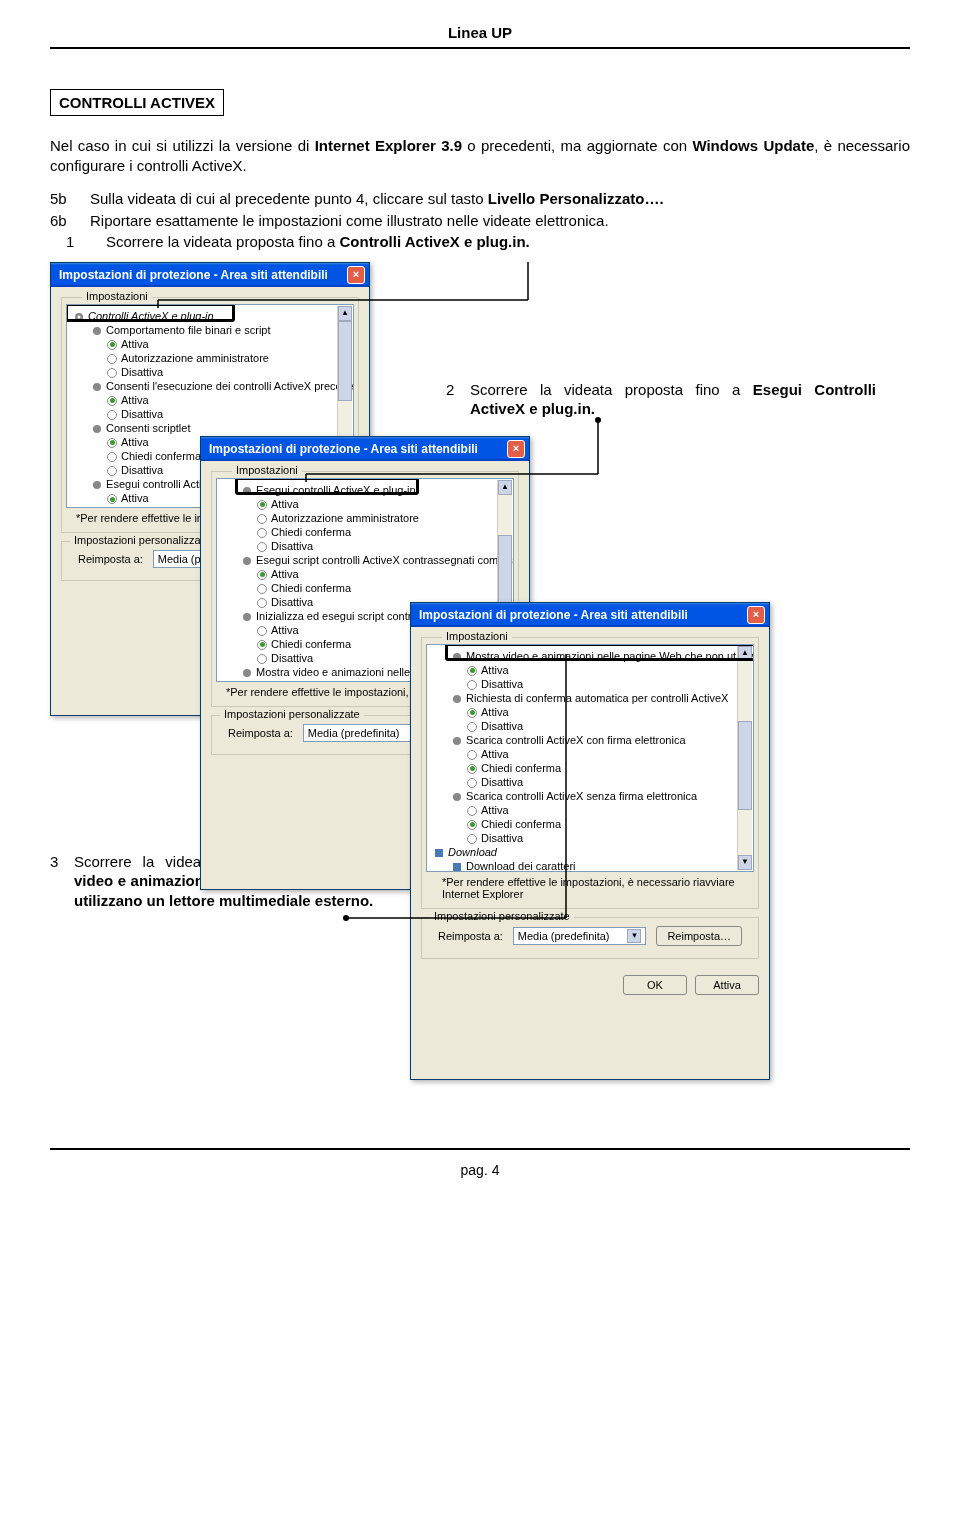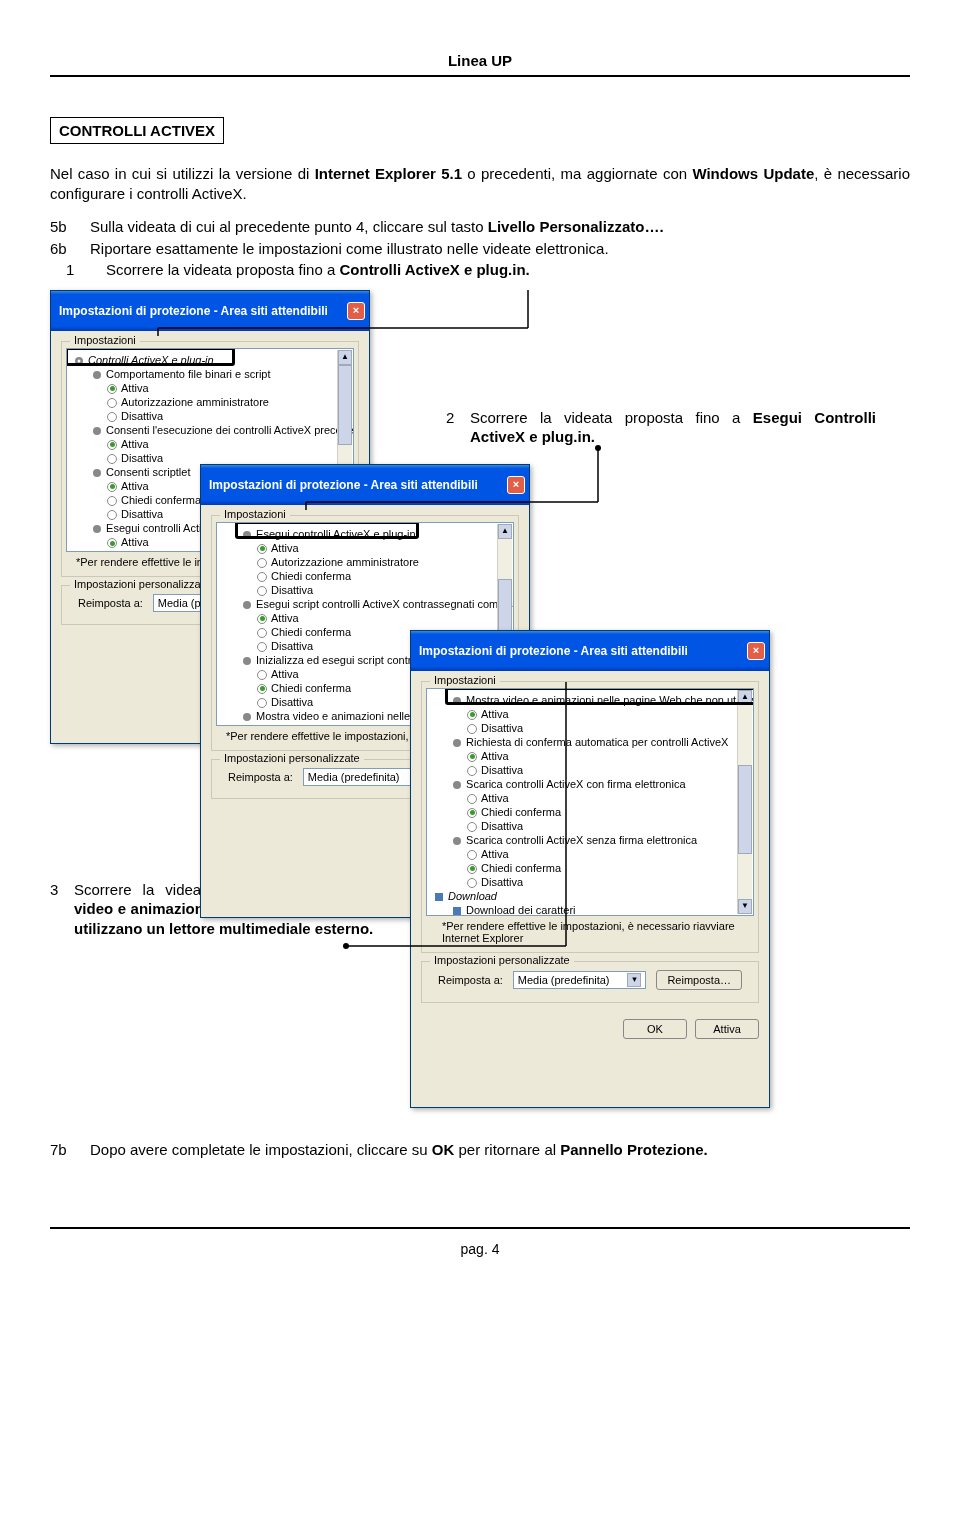"Linea UP" .header-title { margin-top: 28px -> none }
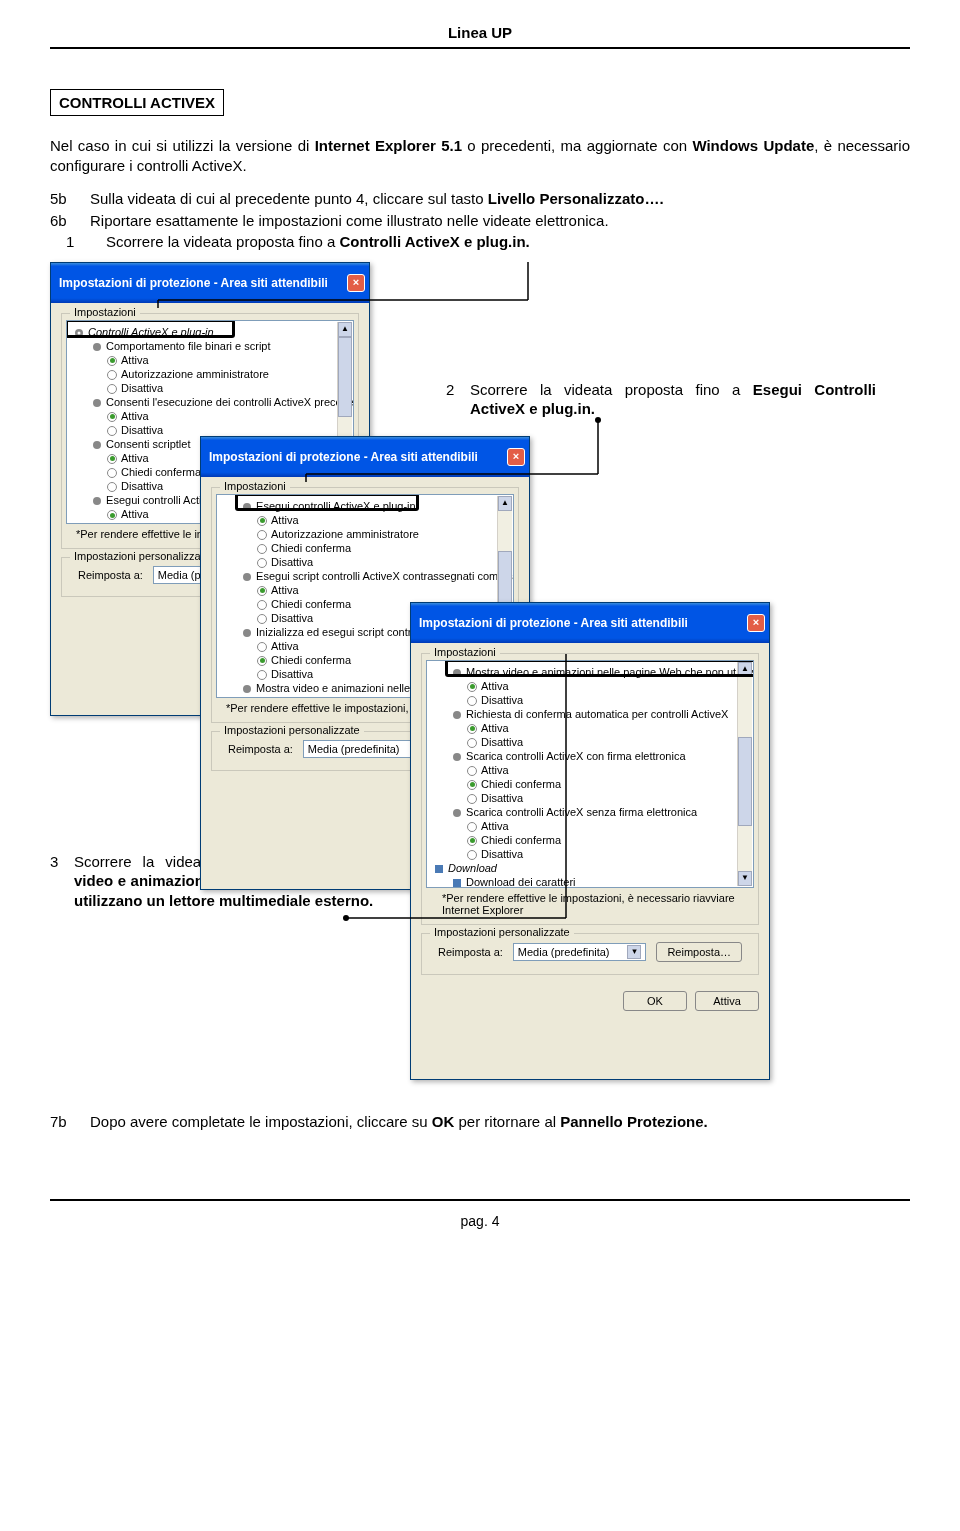"Internet Explorer 5.1" span.bold { text: 5.1 -> 3.9 }
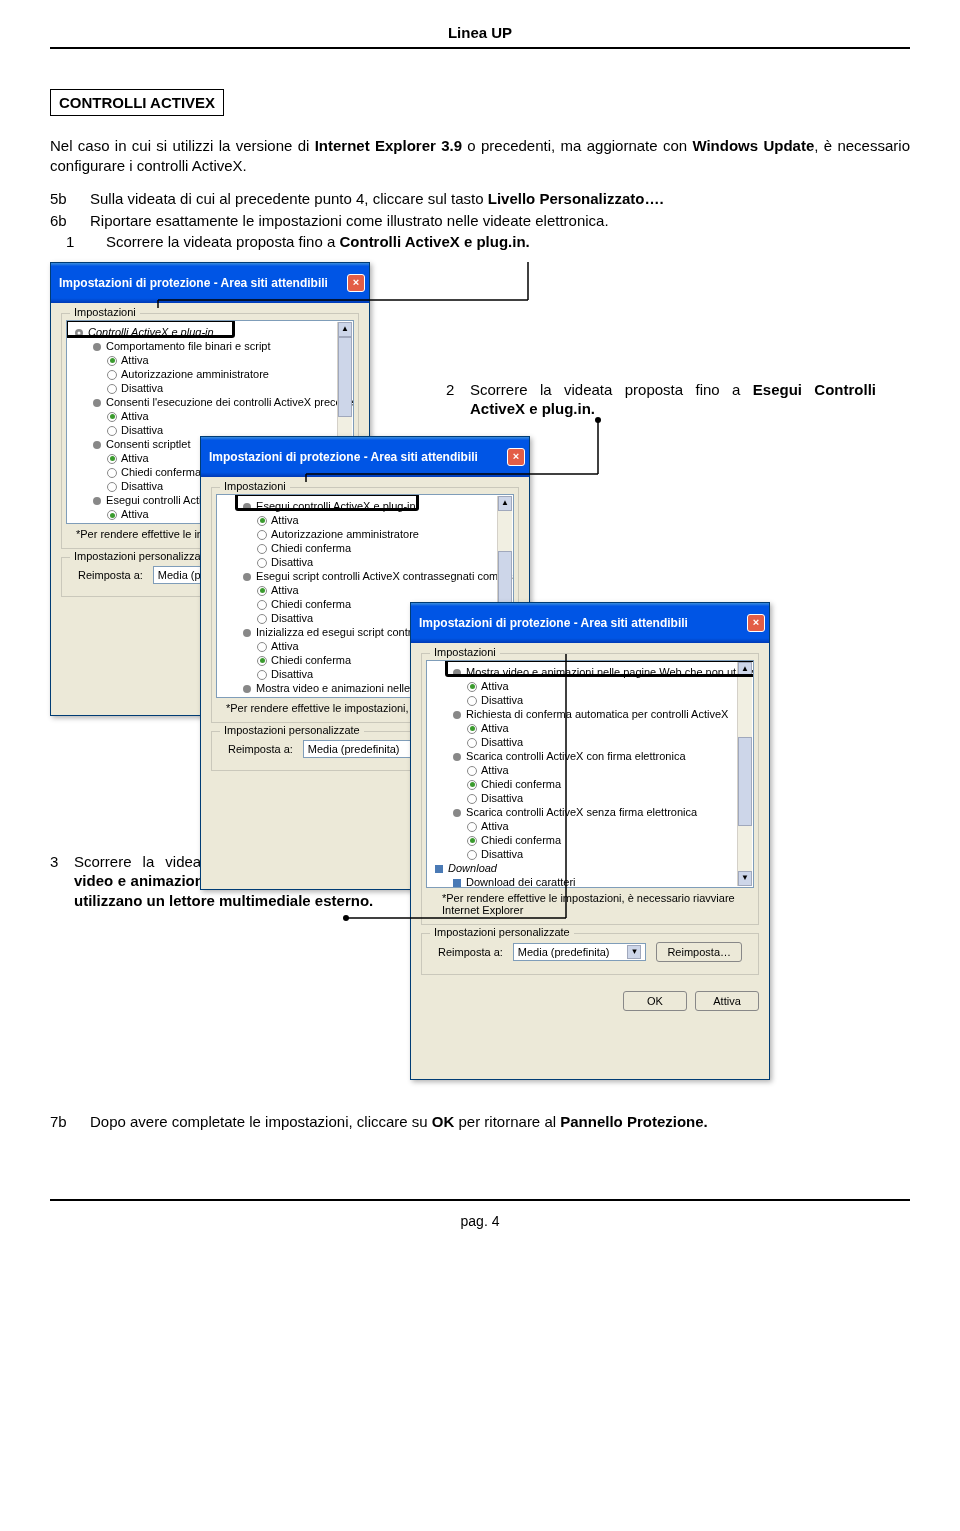"Impostazioni di protezione - Area" .titlebar { height: 40px -> 24px }
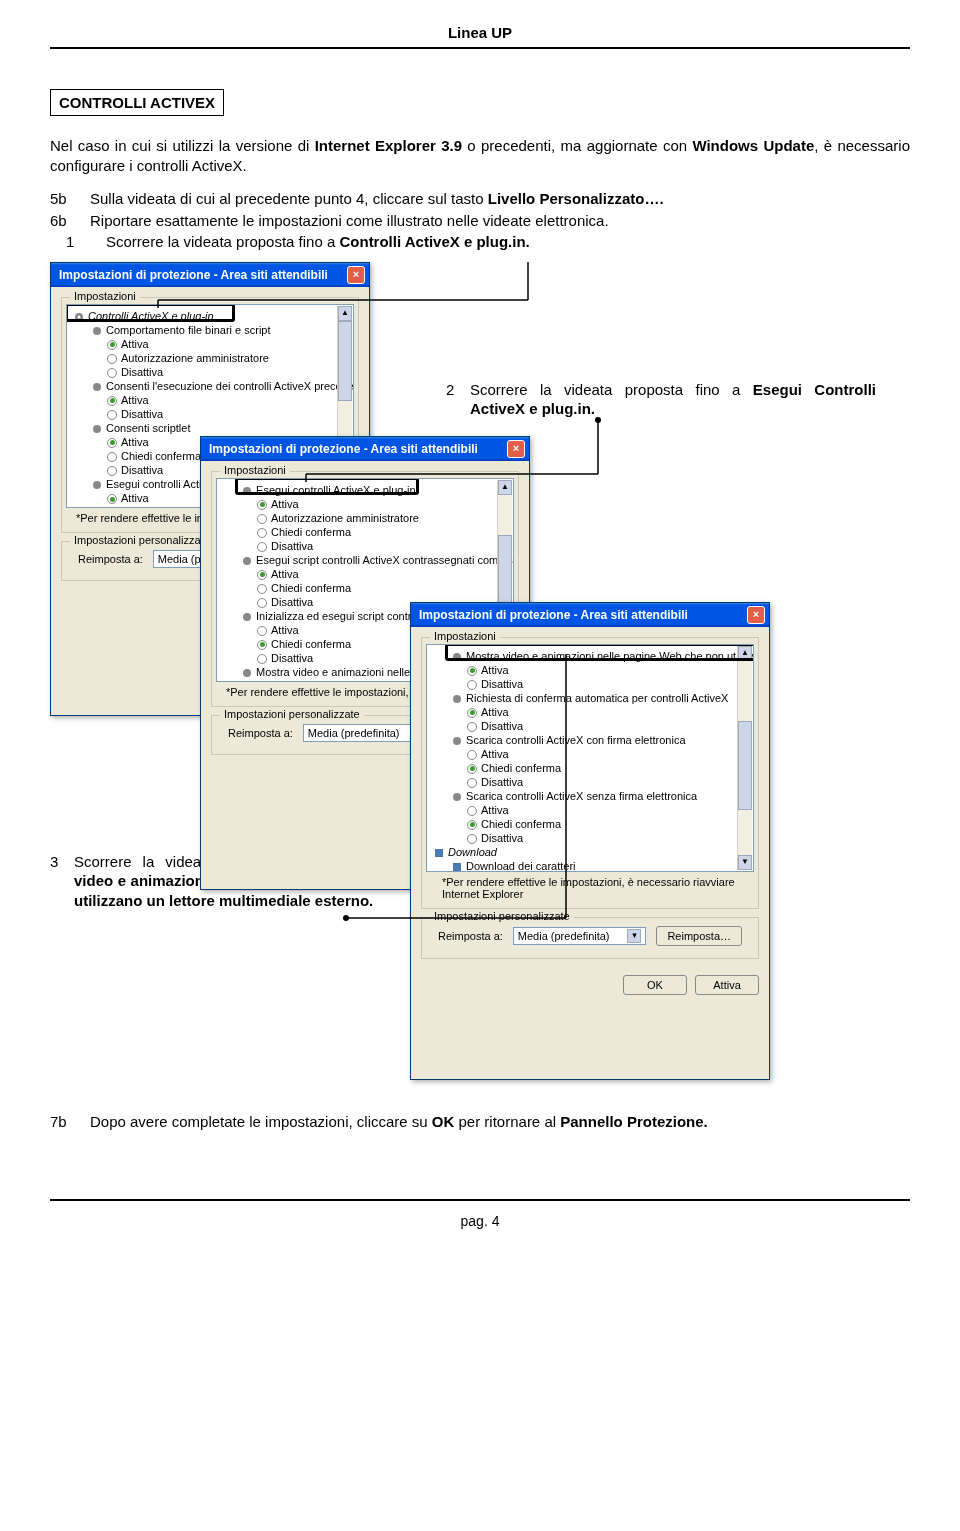"Impostazioni" .fieldset .legend { left: 8px -> 20px }
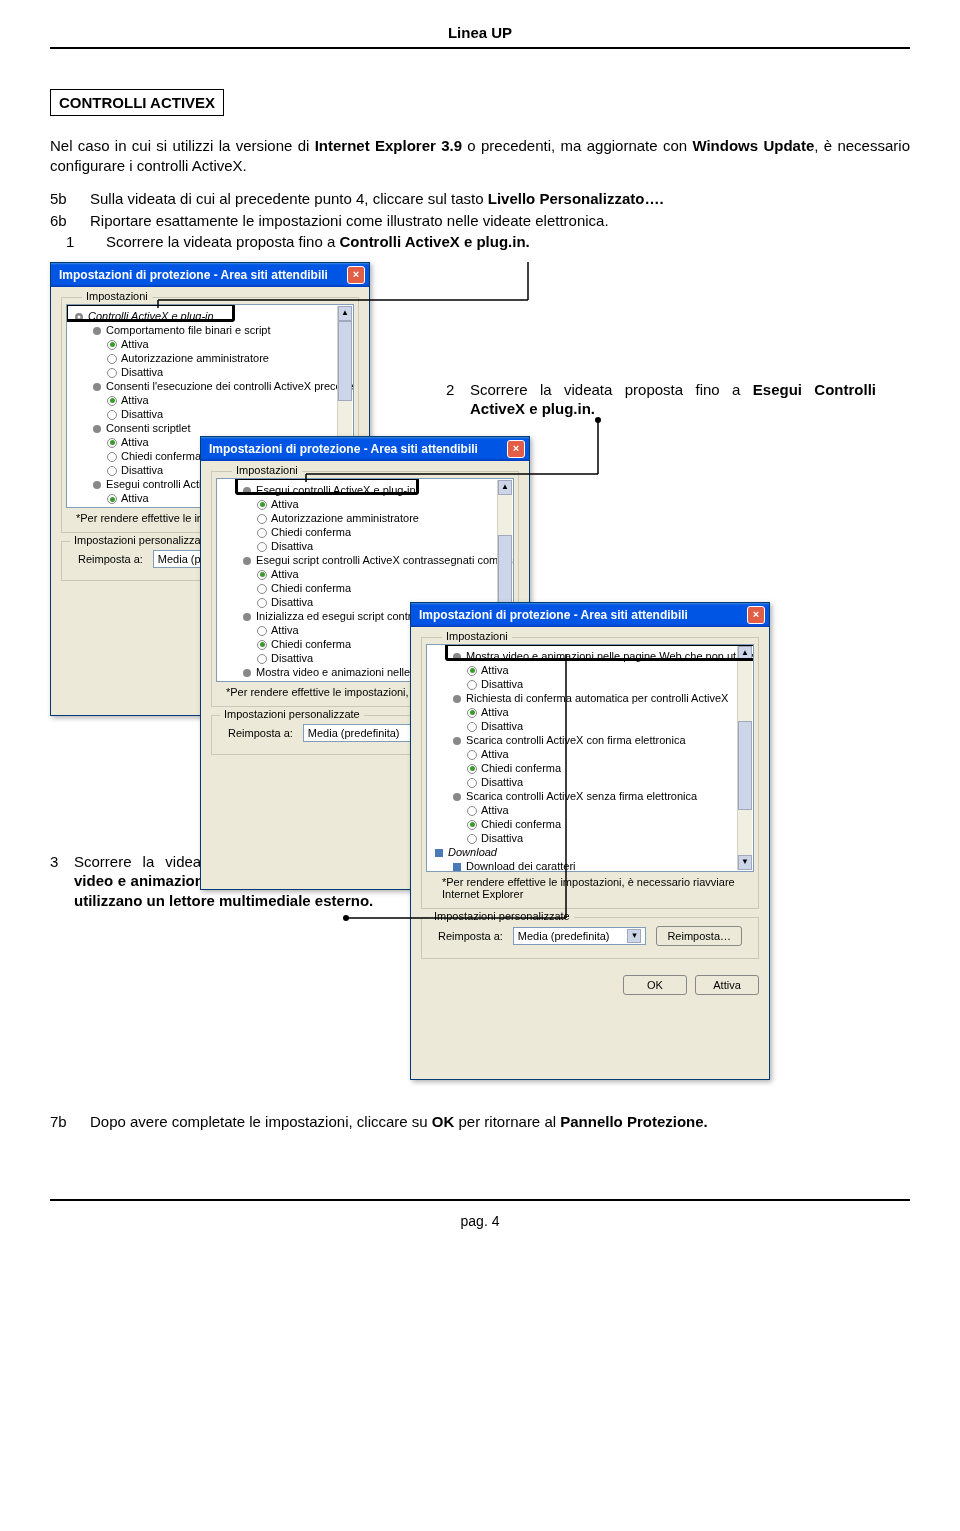"7b" ul.steps { html: <ul> <li> <span>7b</span> <span> <span>Dopo avere completate le impostazioni, cliccare su </span><span>OK</span><span> per ritornare al </span><span>Pannello Protezione.</span> </span> </li> </ul> -> none }
